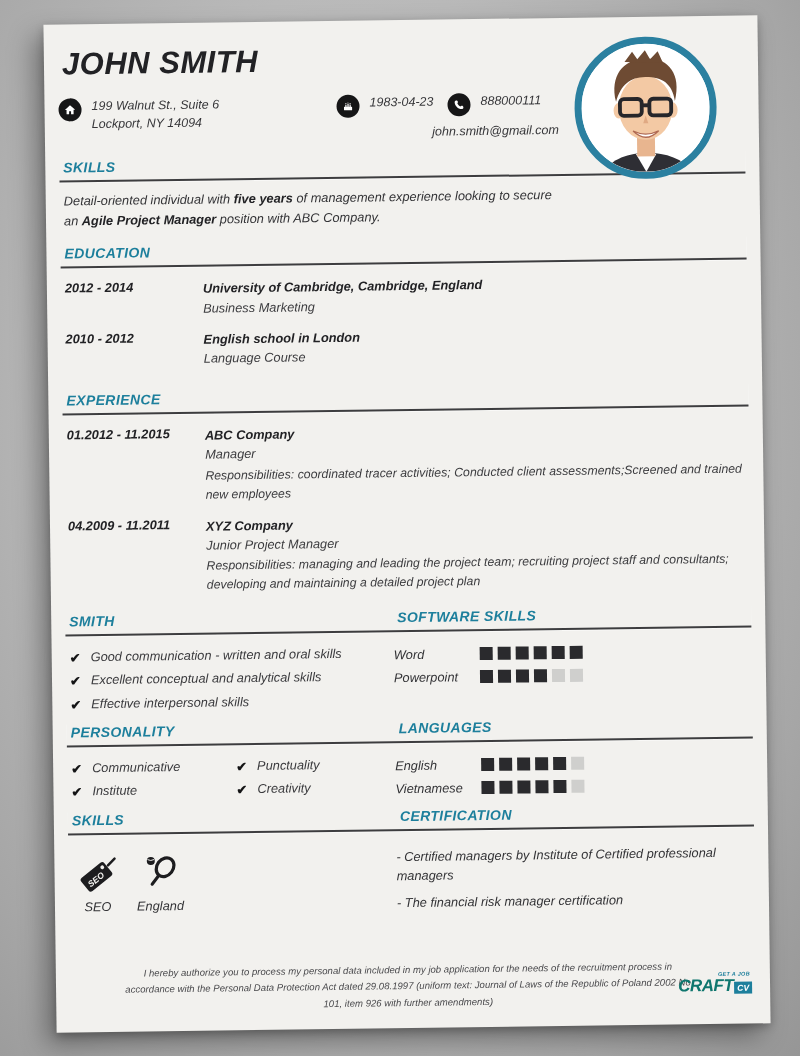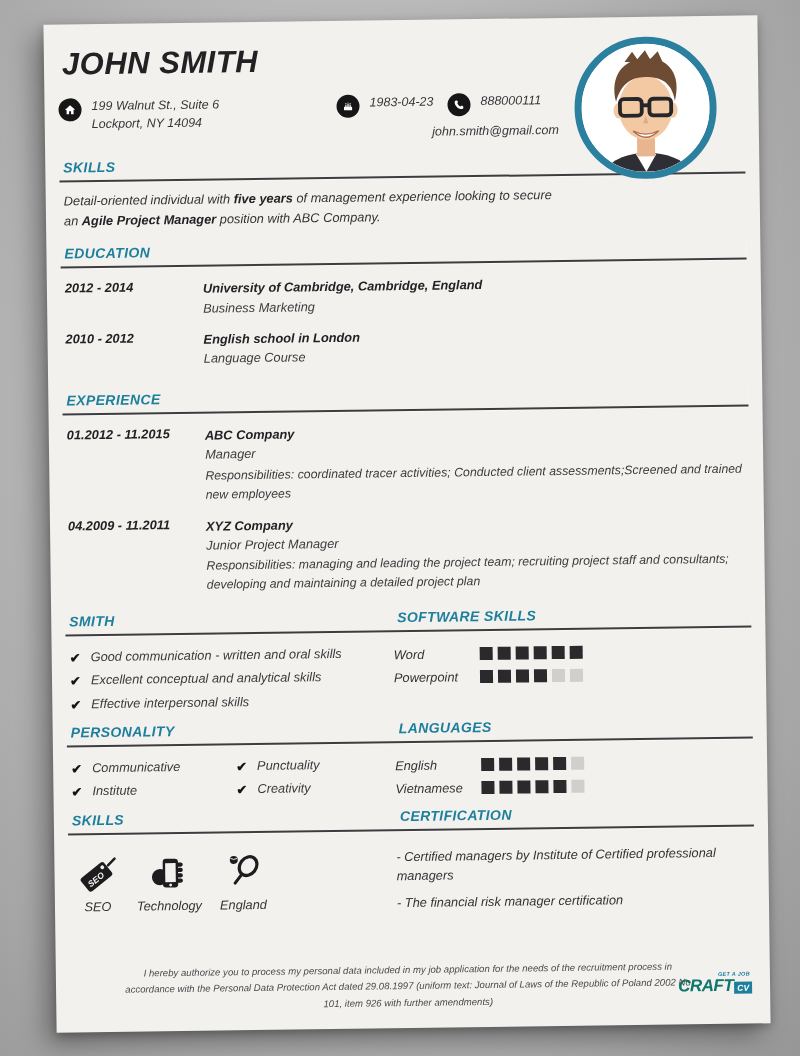"Technology" div.hobby { html: <div> <svg> <circle></circle> <rect></rect> <rect></rect> <circle></circle> <rect></rect> <rect></rect> <rect></rect> <rect></rect> </svg> <span>Technology</span> </div> -> none }
